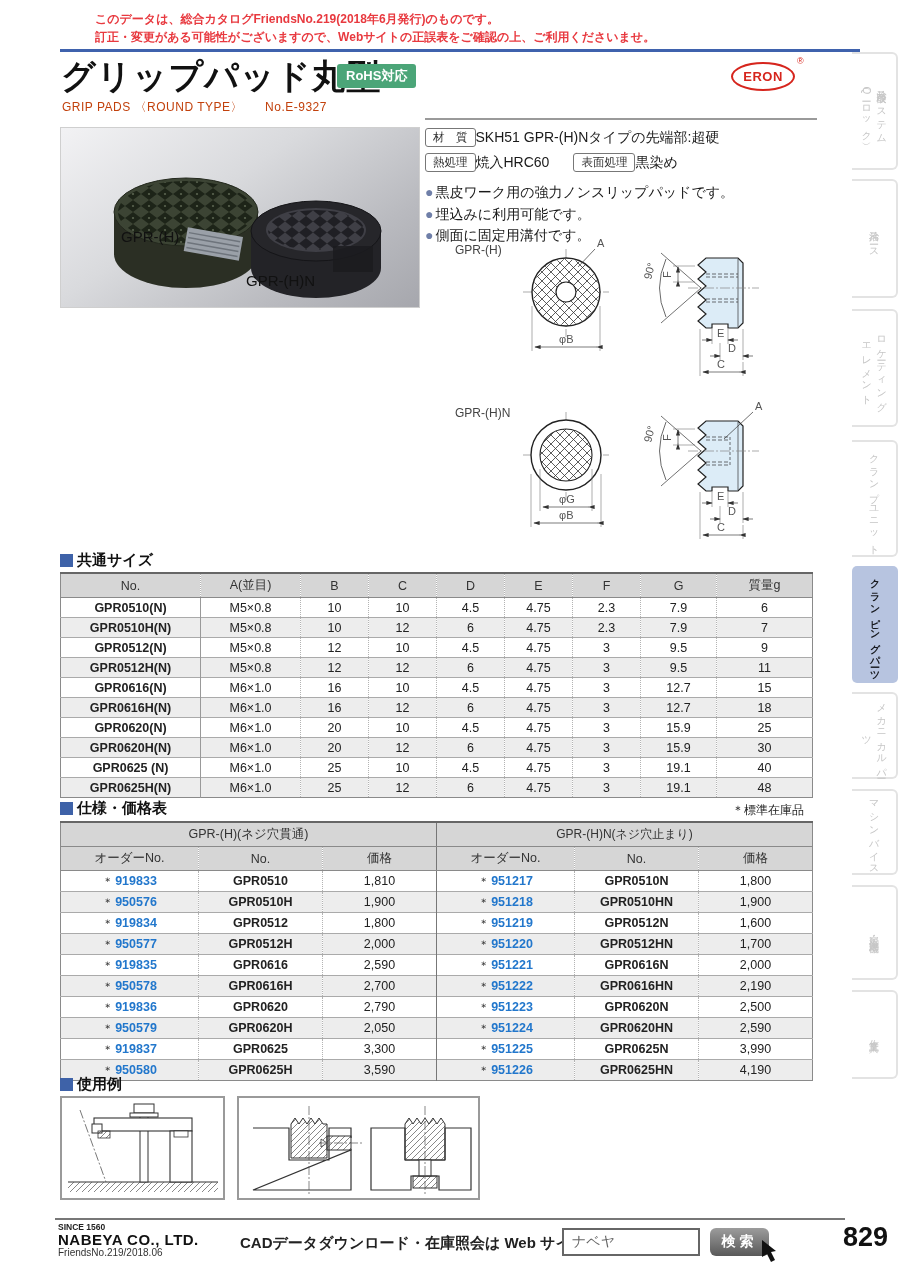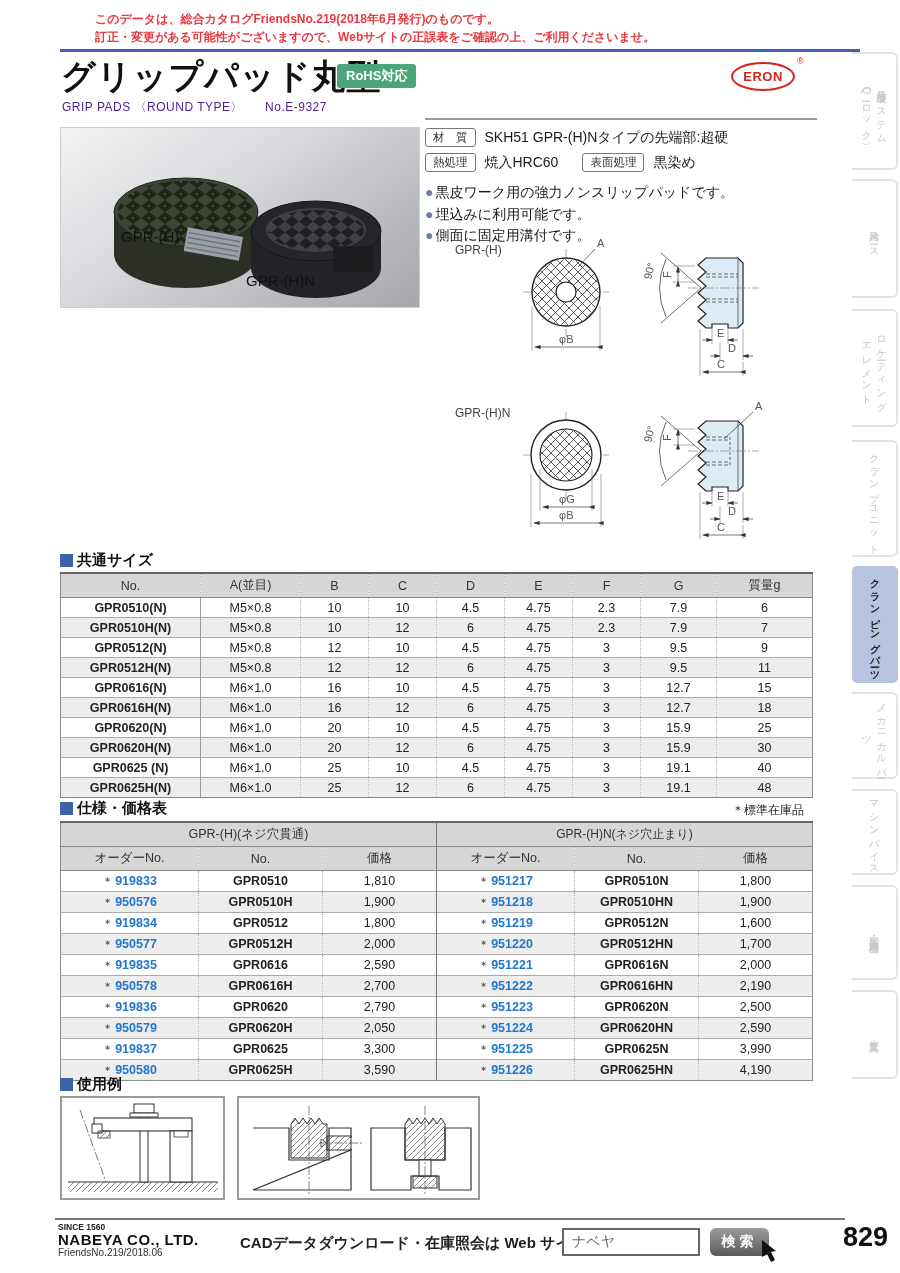"GRIP PADS 〈ROUND TYPE〉 No.E-9327" .subtitle { color: #4c1d95 -> #c2410c }
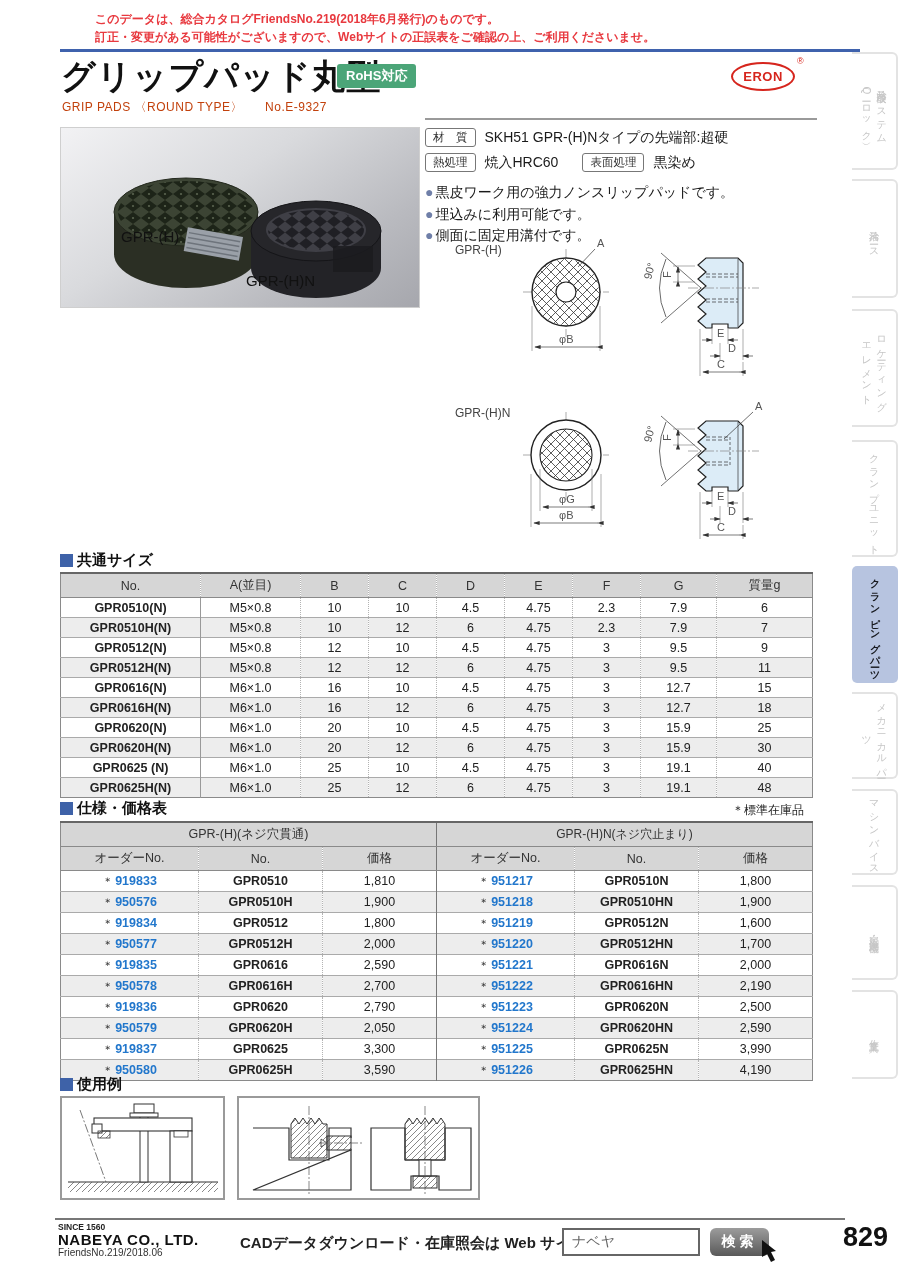"材 質" .spec-tag { margin-right: 9px -> 0 }
